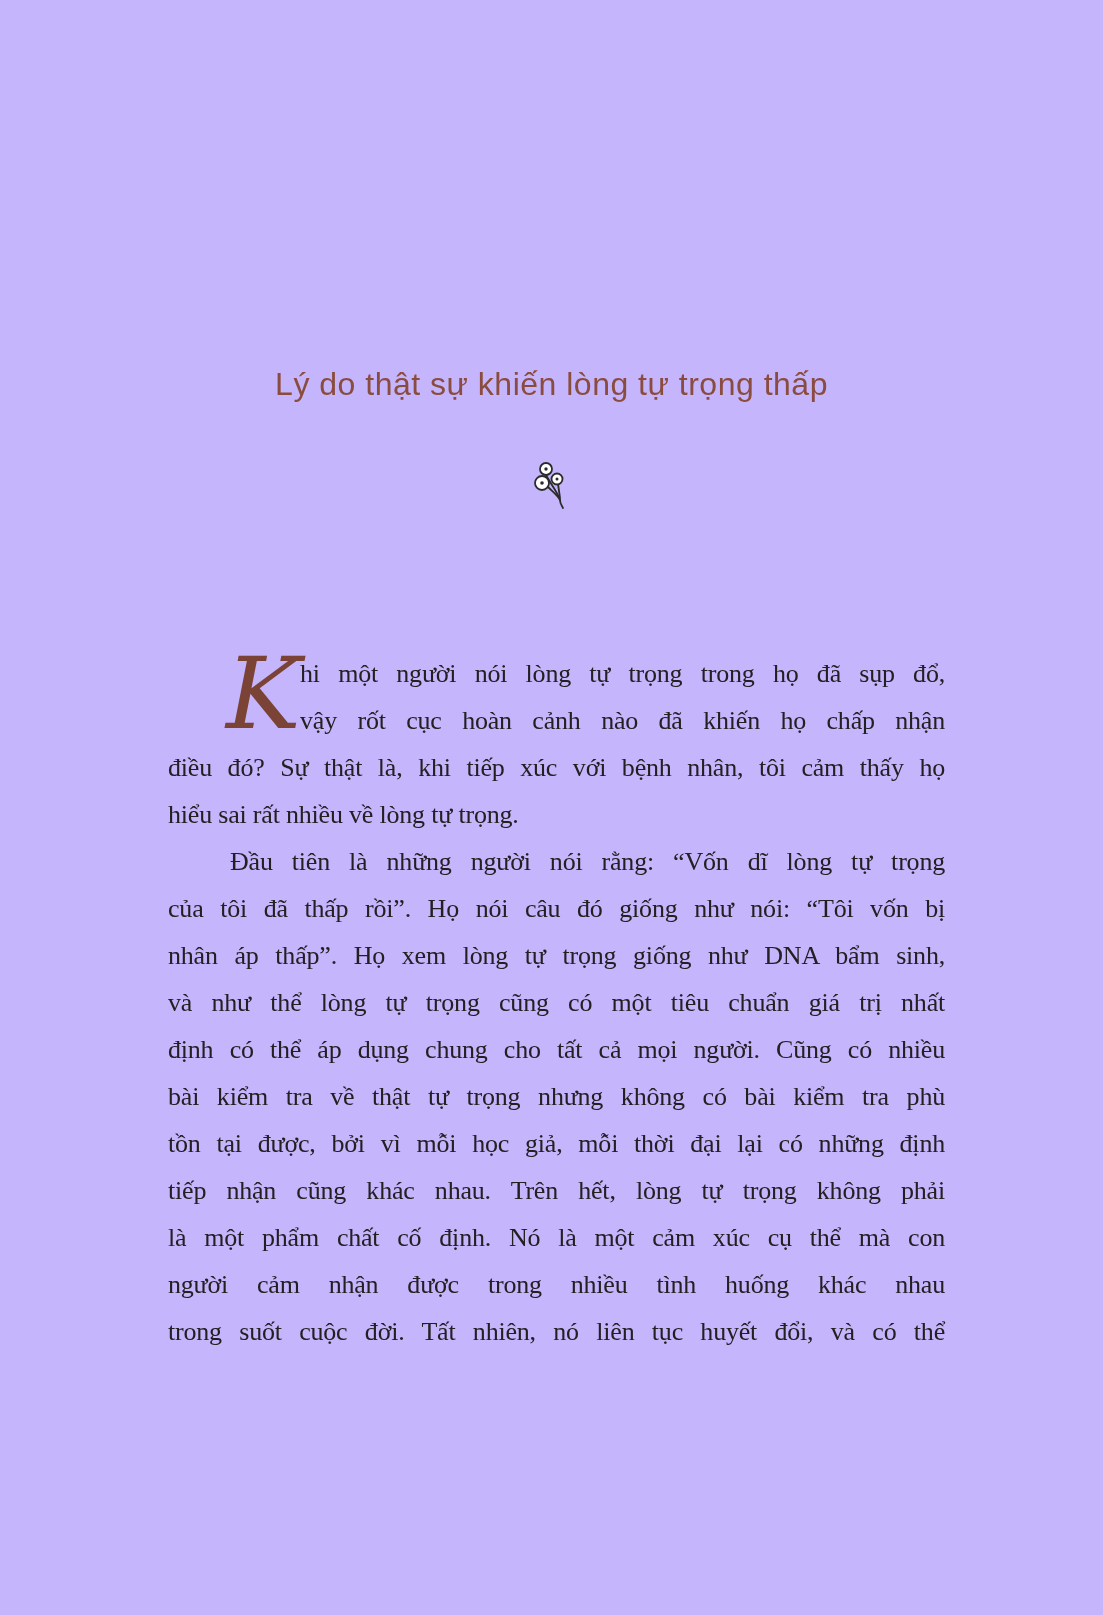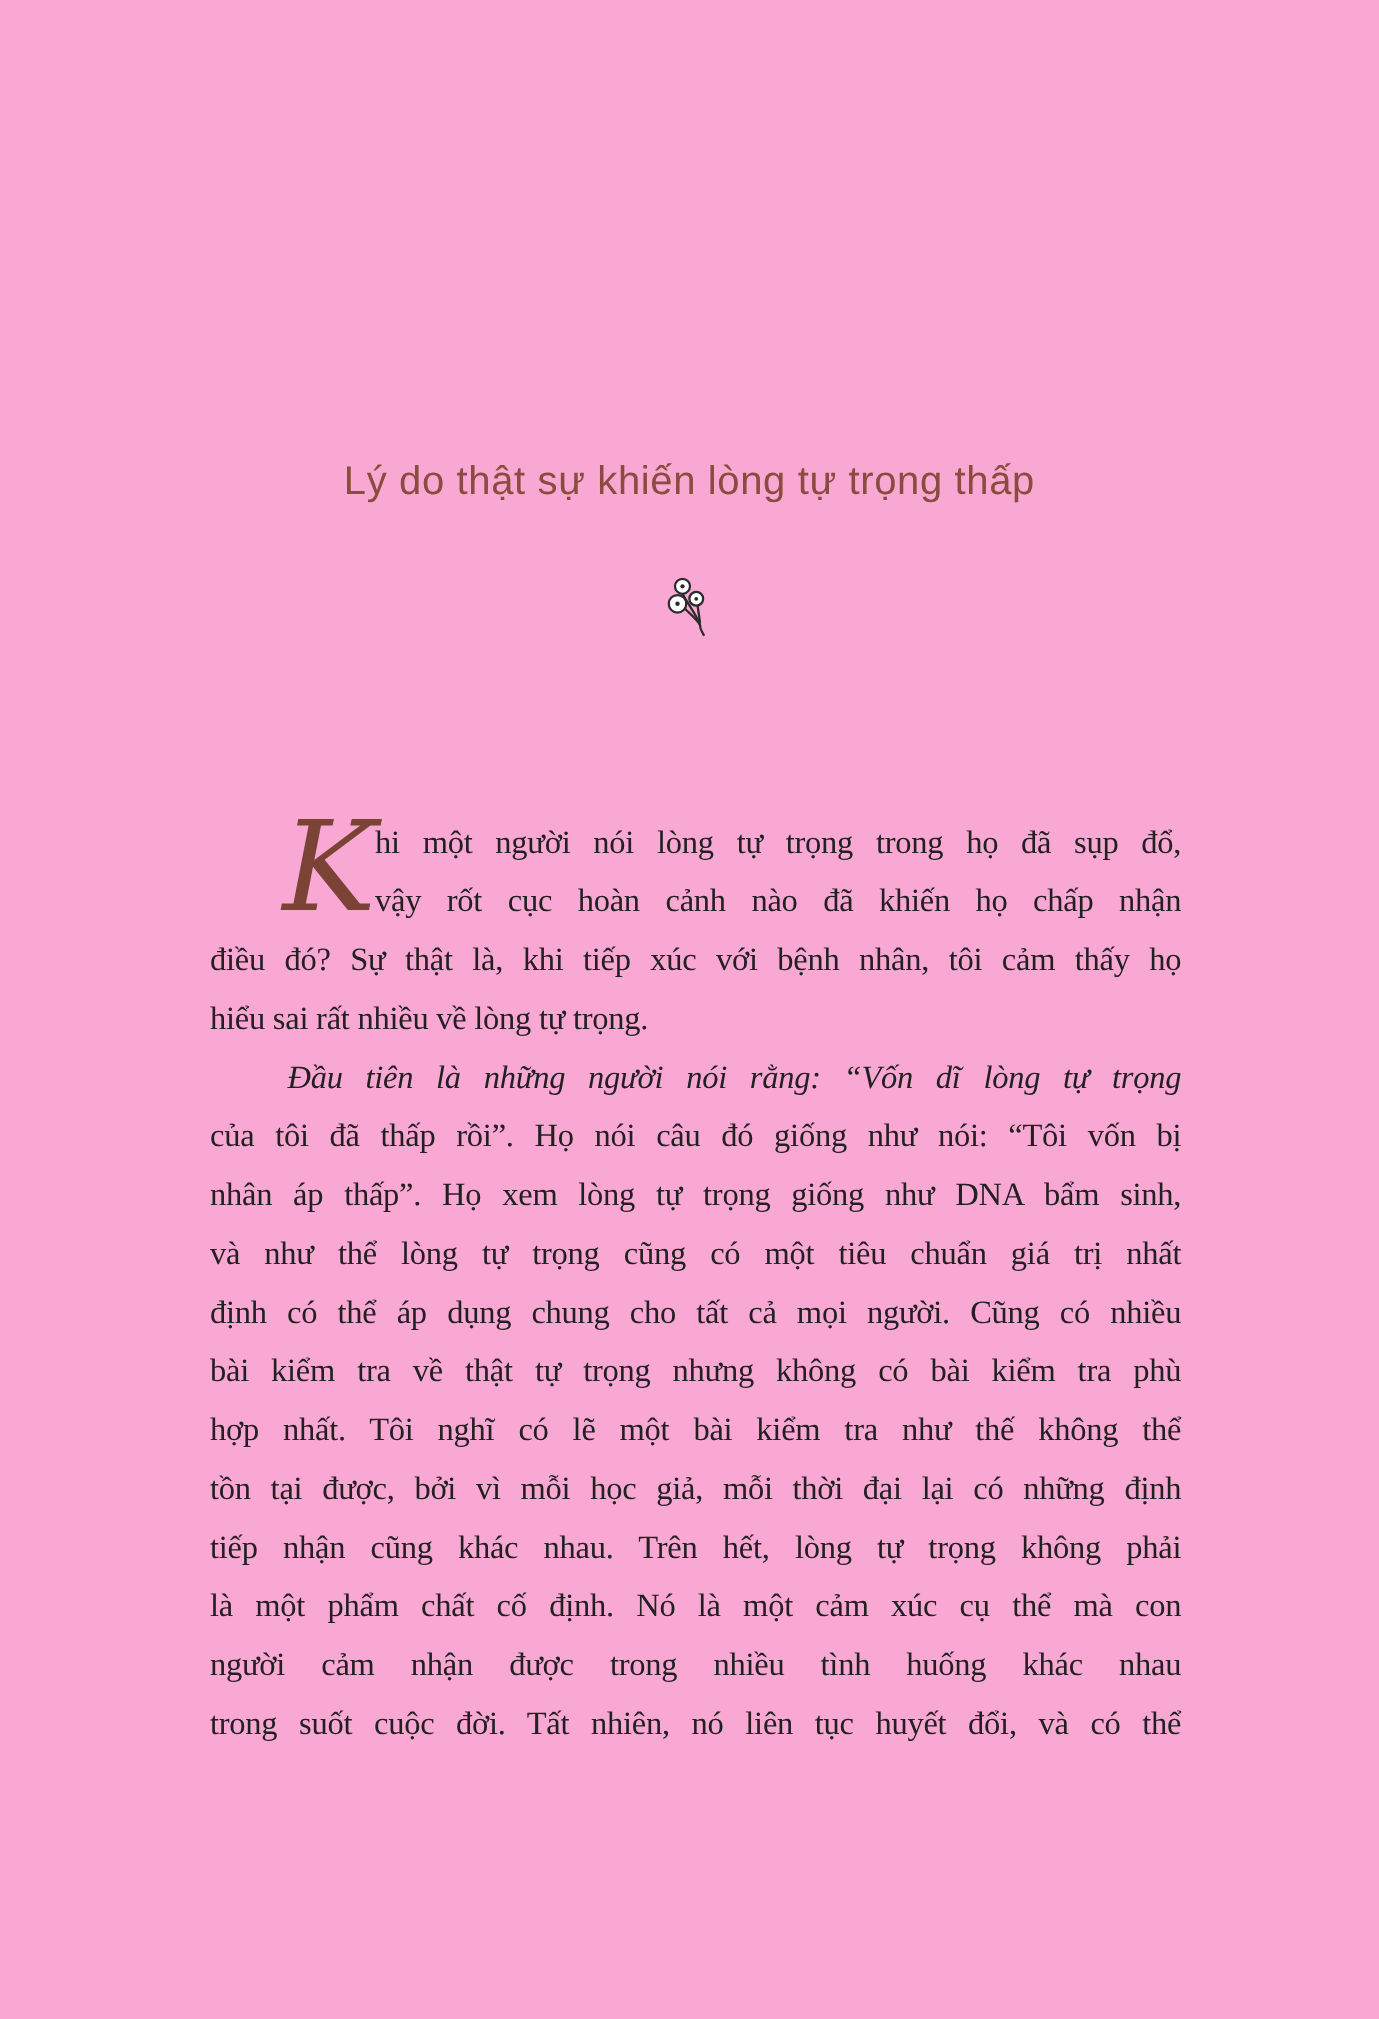"Lý do thật sự khiến" .page { background: #f9a8d4 -> #c4b5fd }
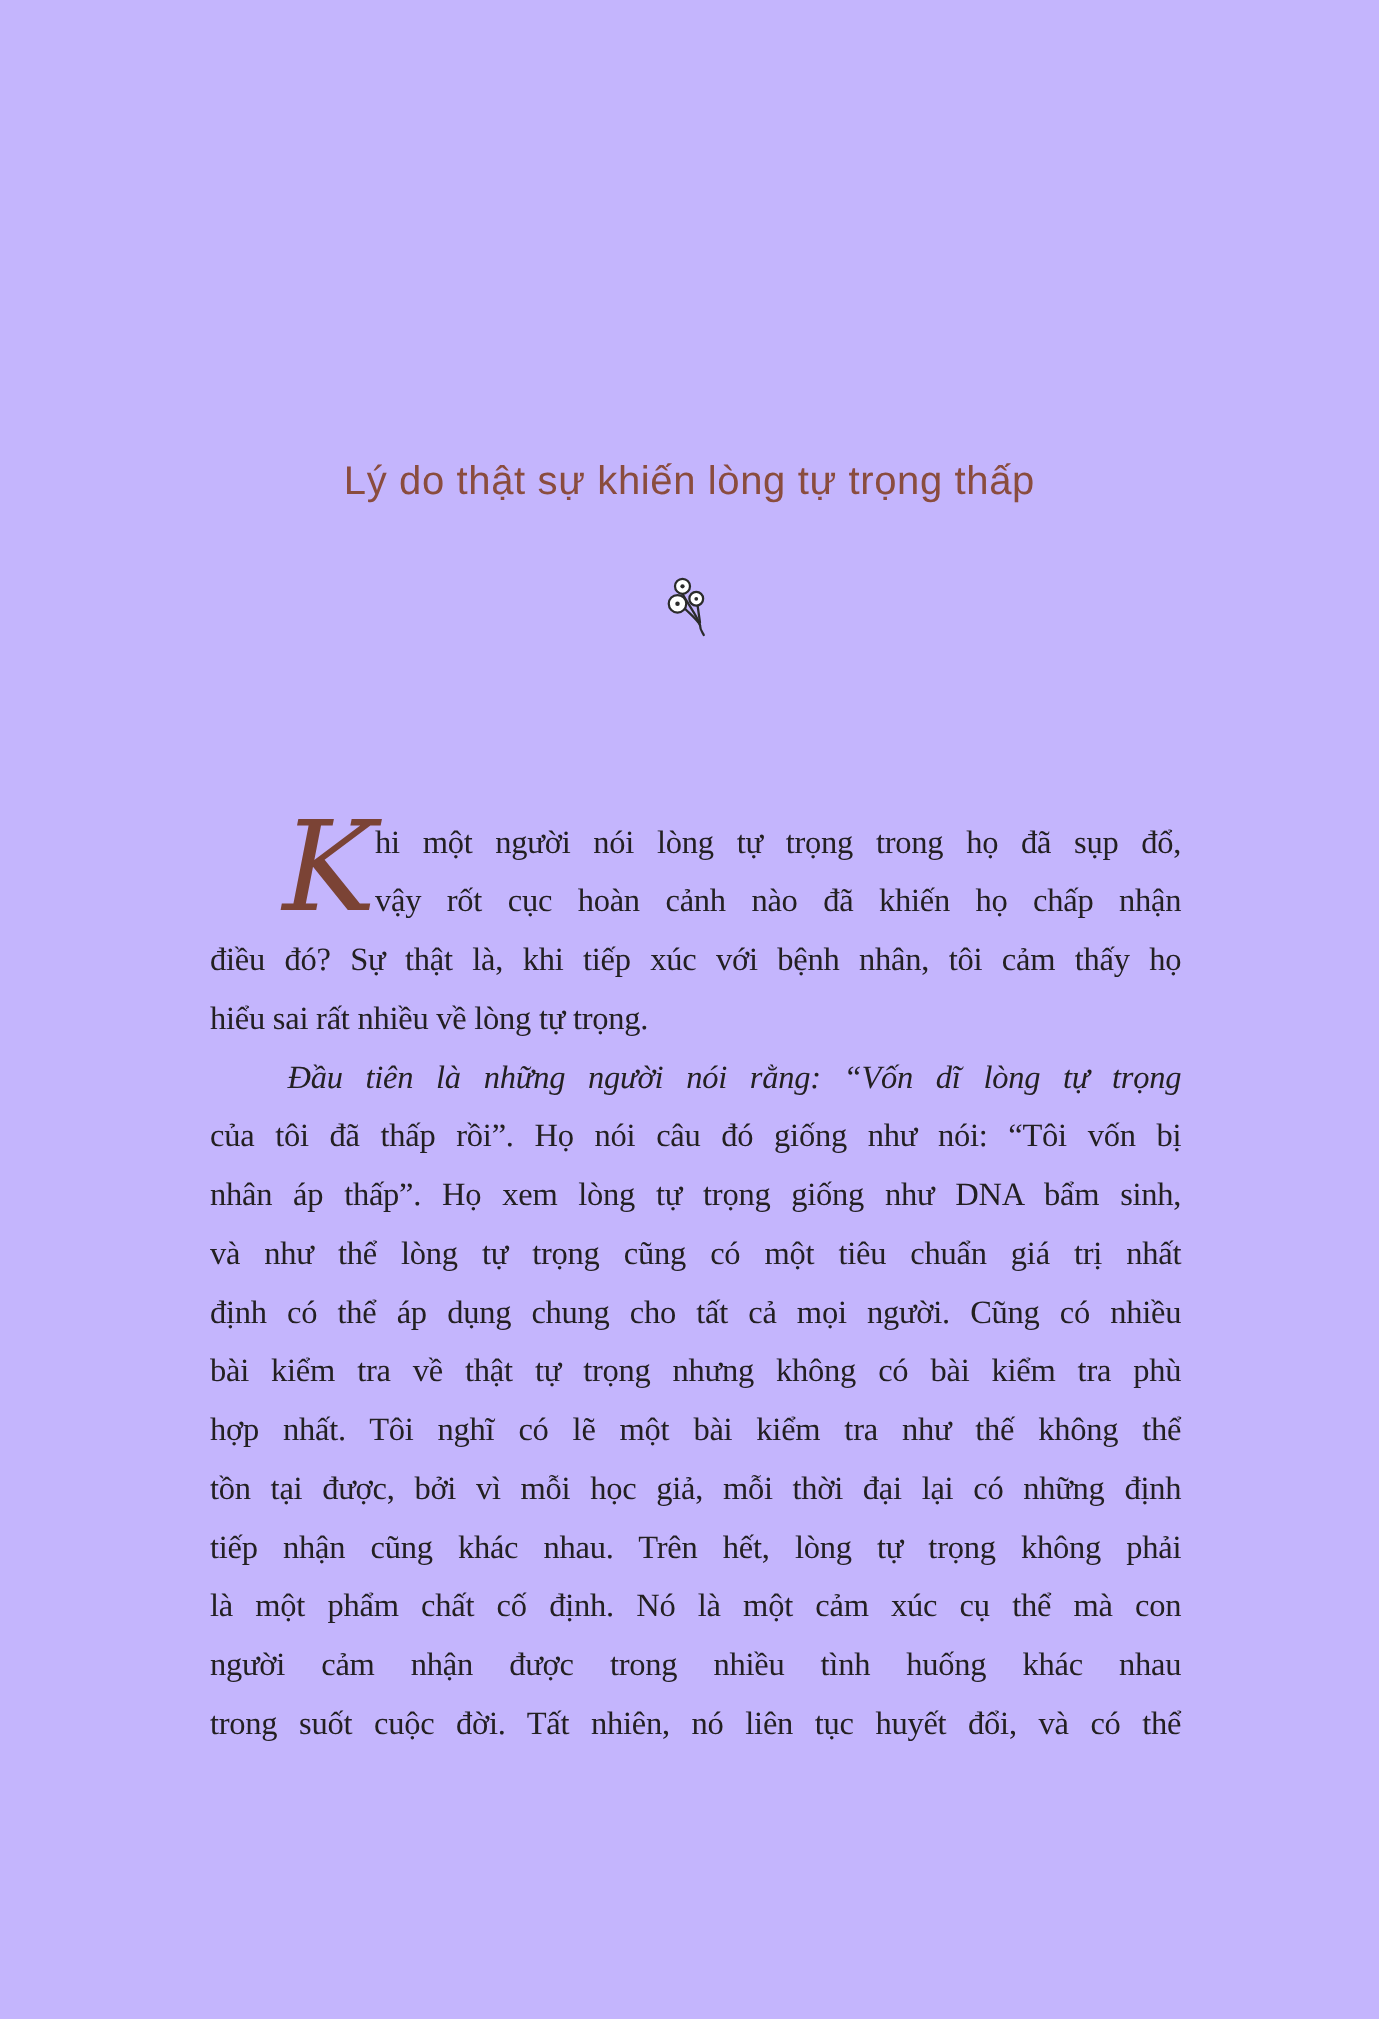"Đầu tiên là những người" .text-line.first-indent { font-style: italic -> none }
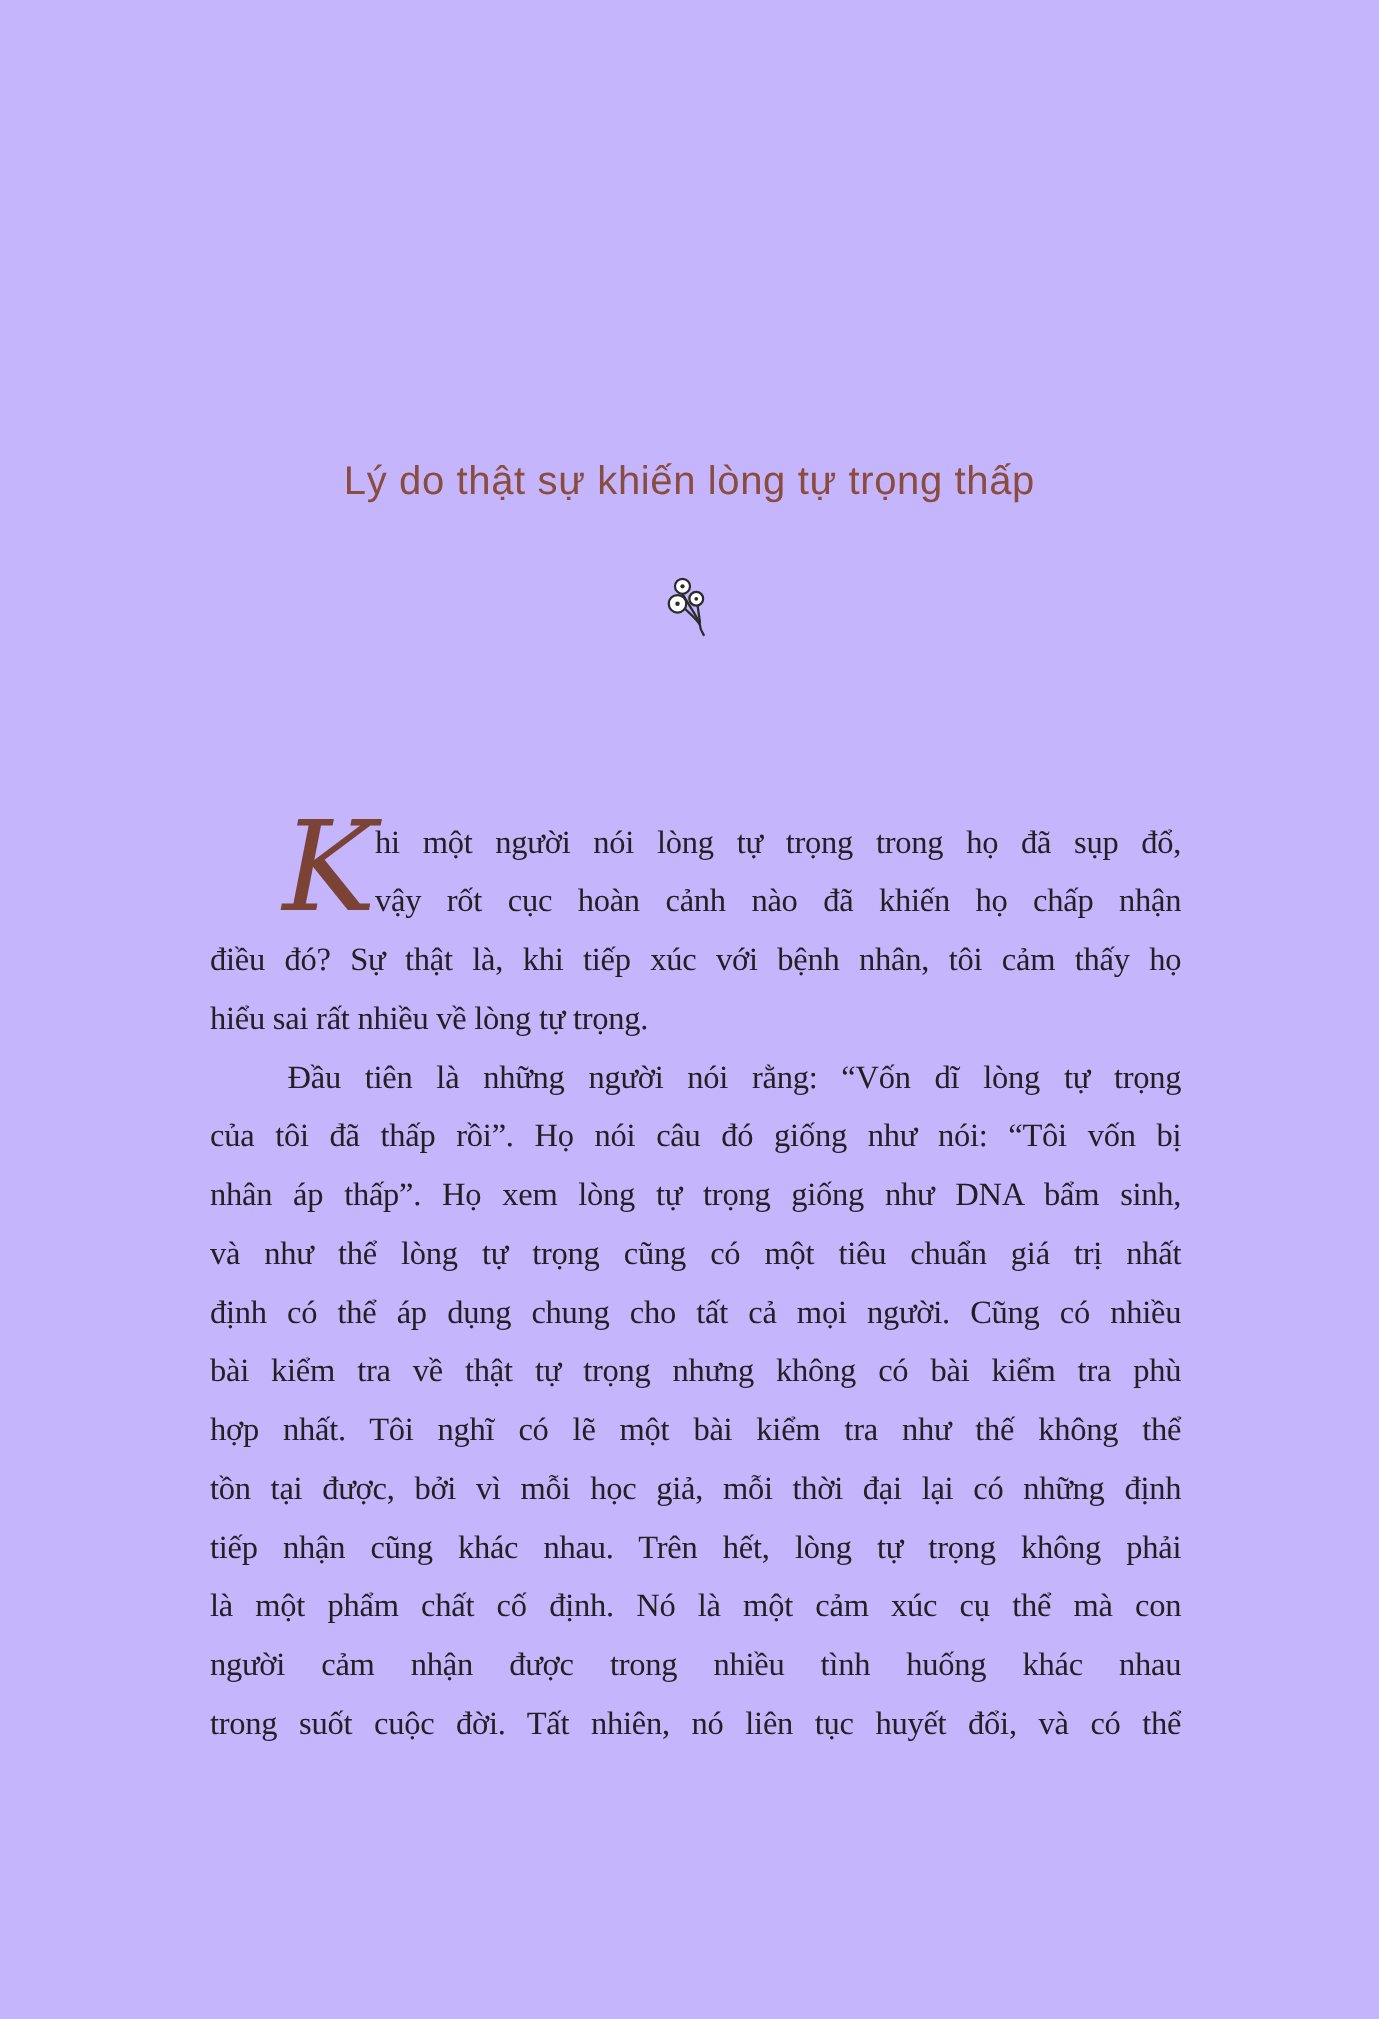"hợp nhất. Tôi nghĩ có" div.text-line { html: <div>hợp nhất. Tôi nghĩ có lẽ một bài kiểm tra như thế không thể</div> -> none }
